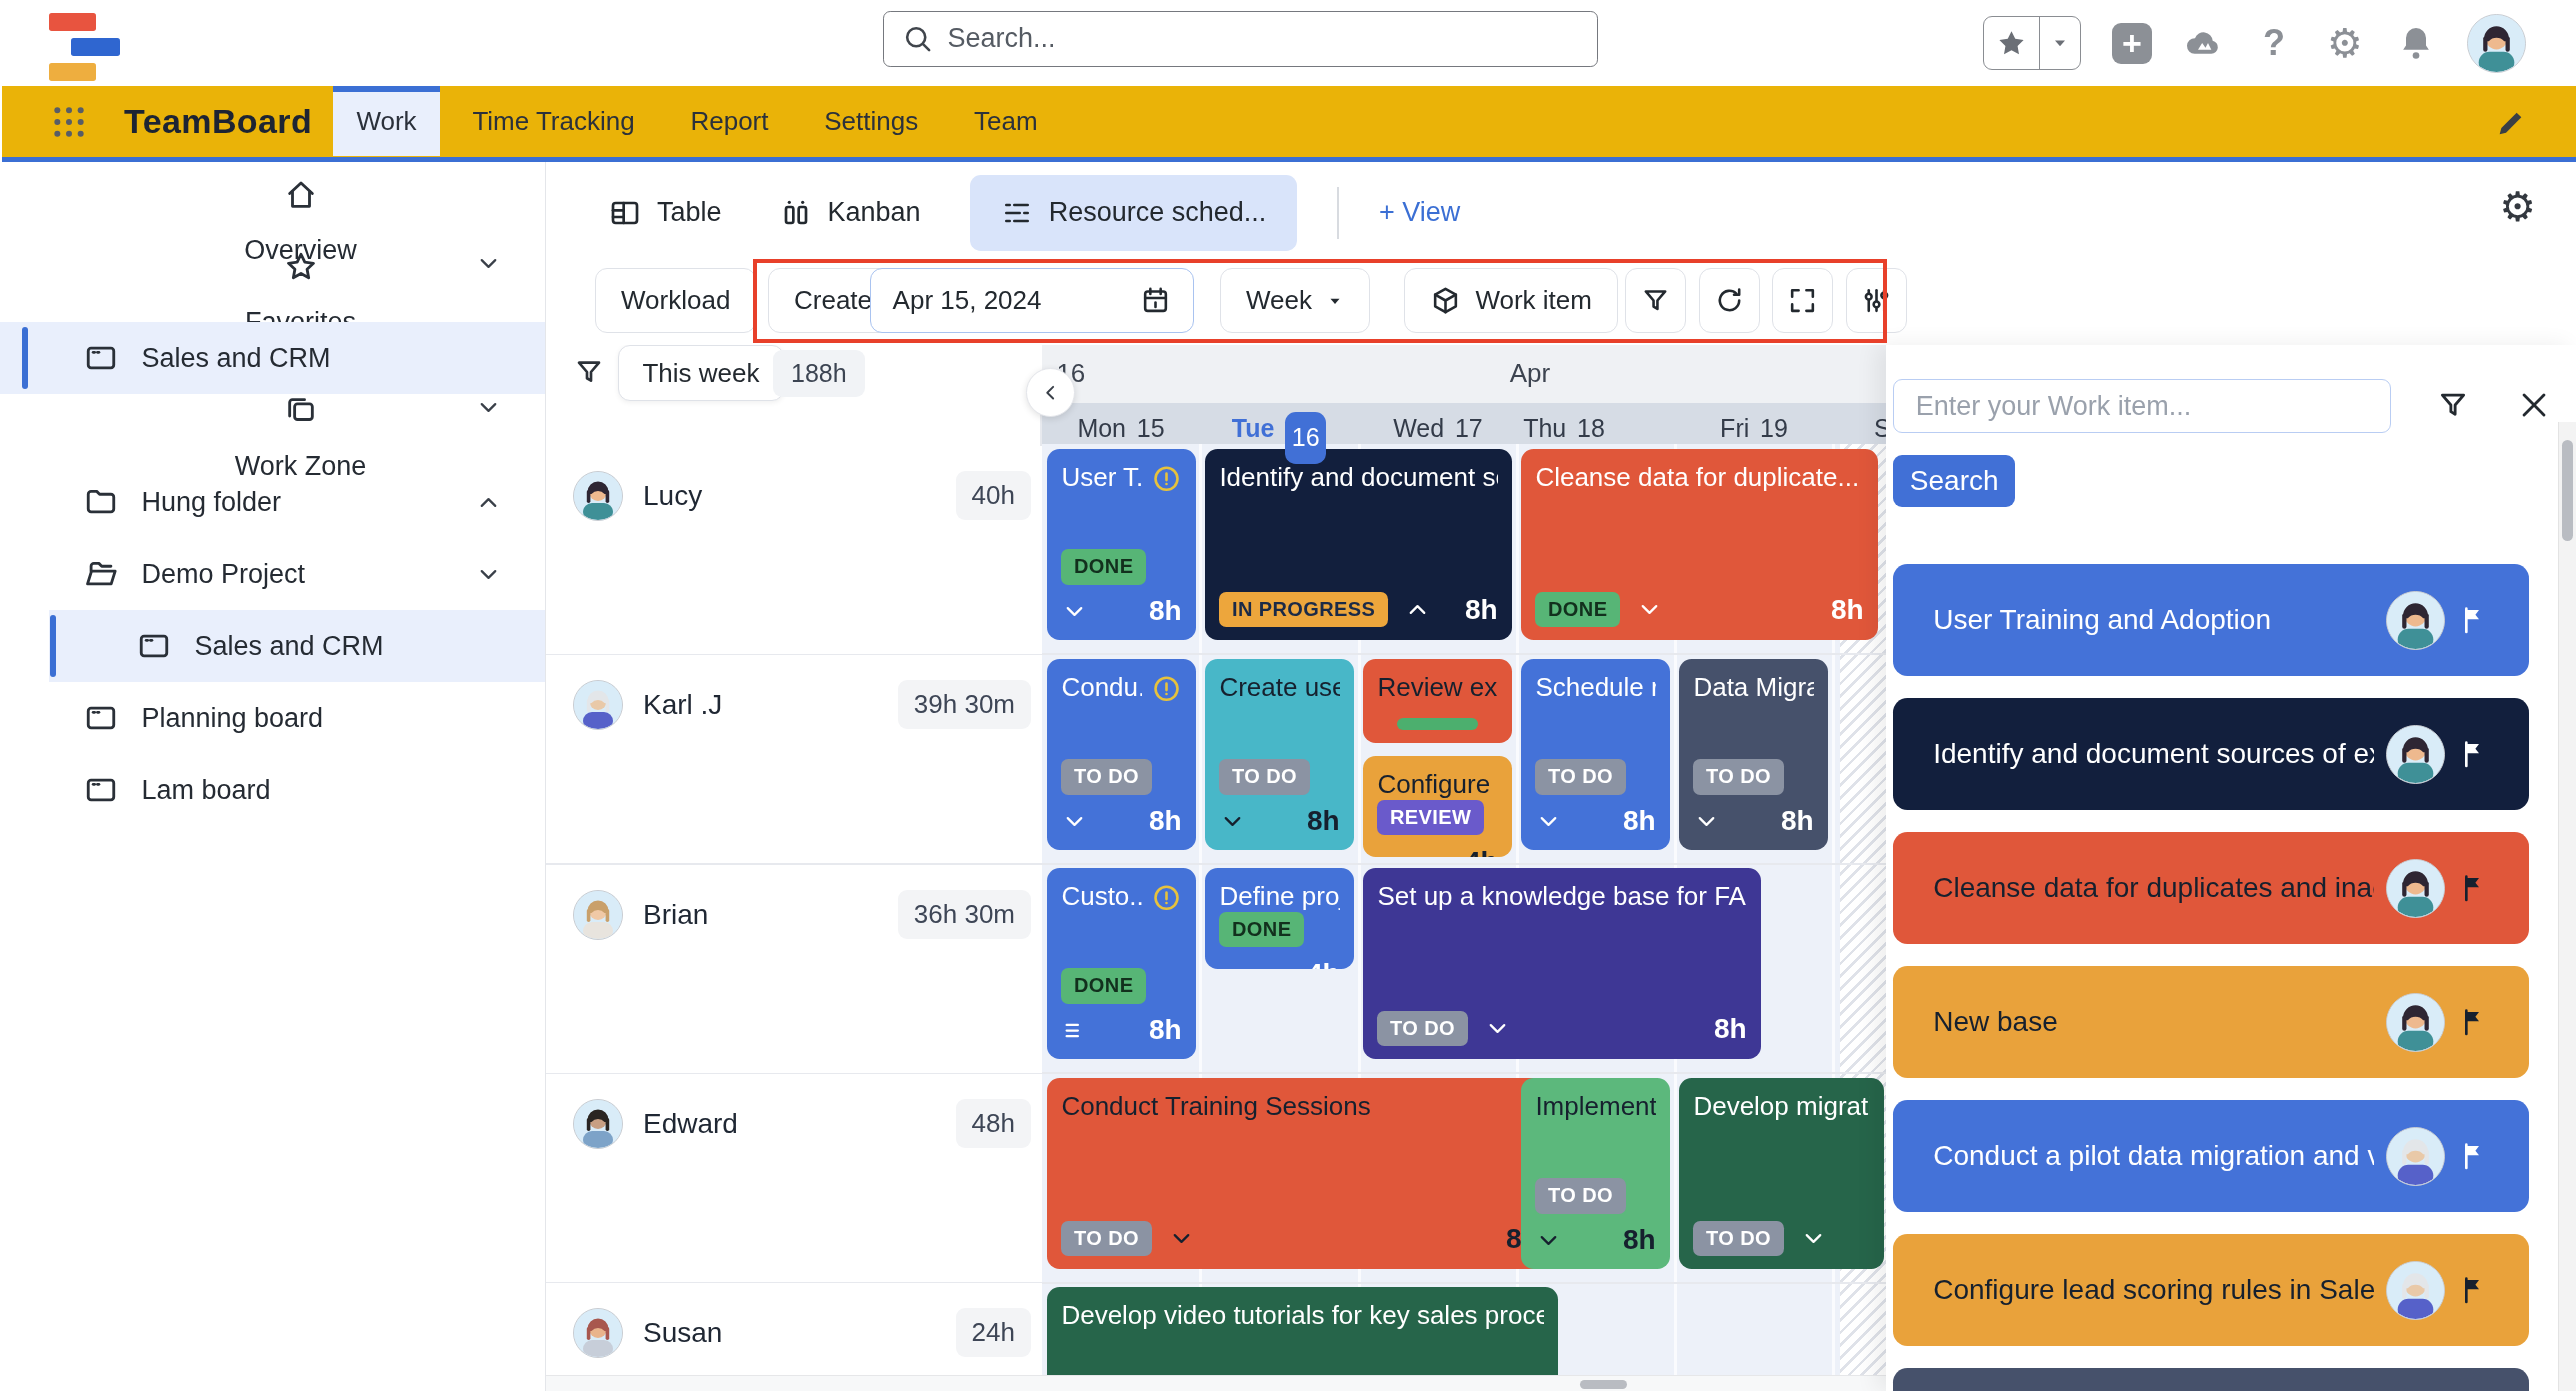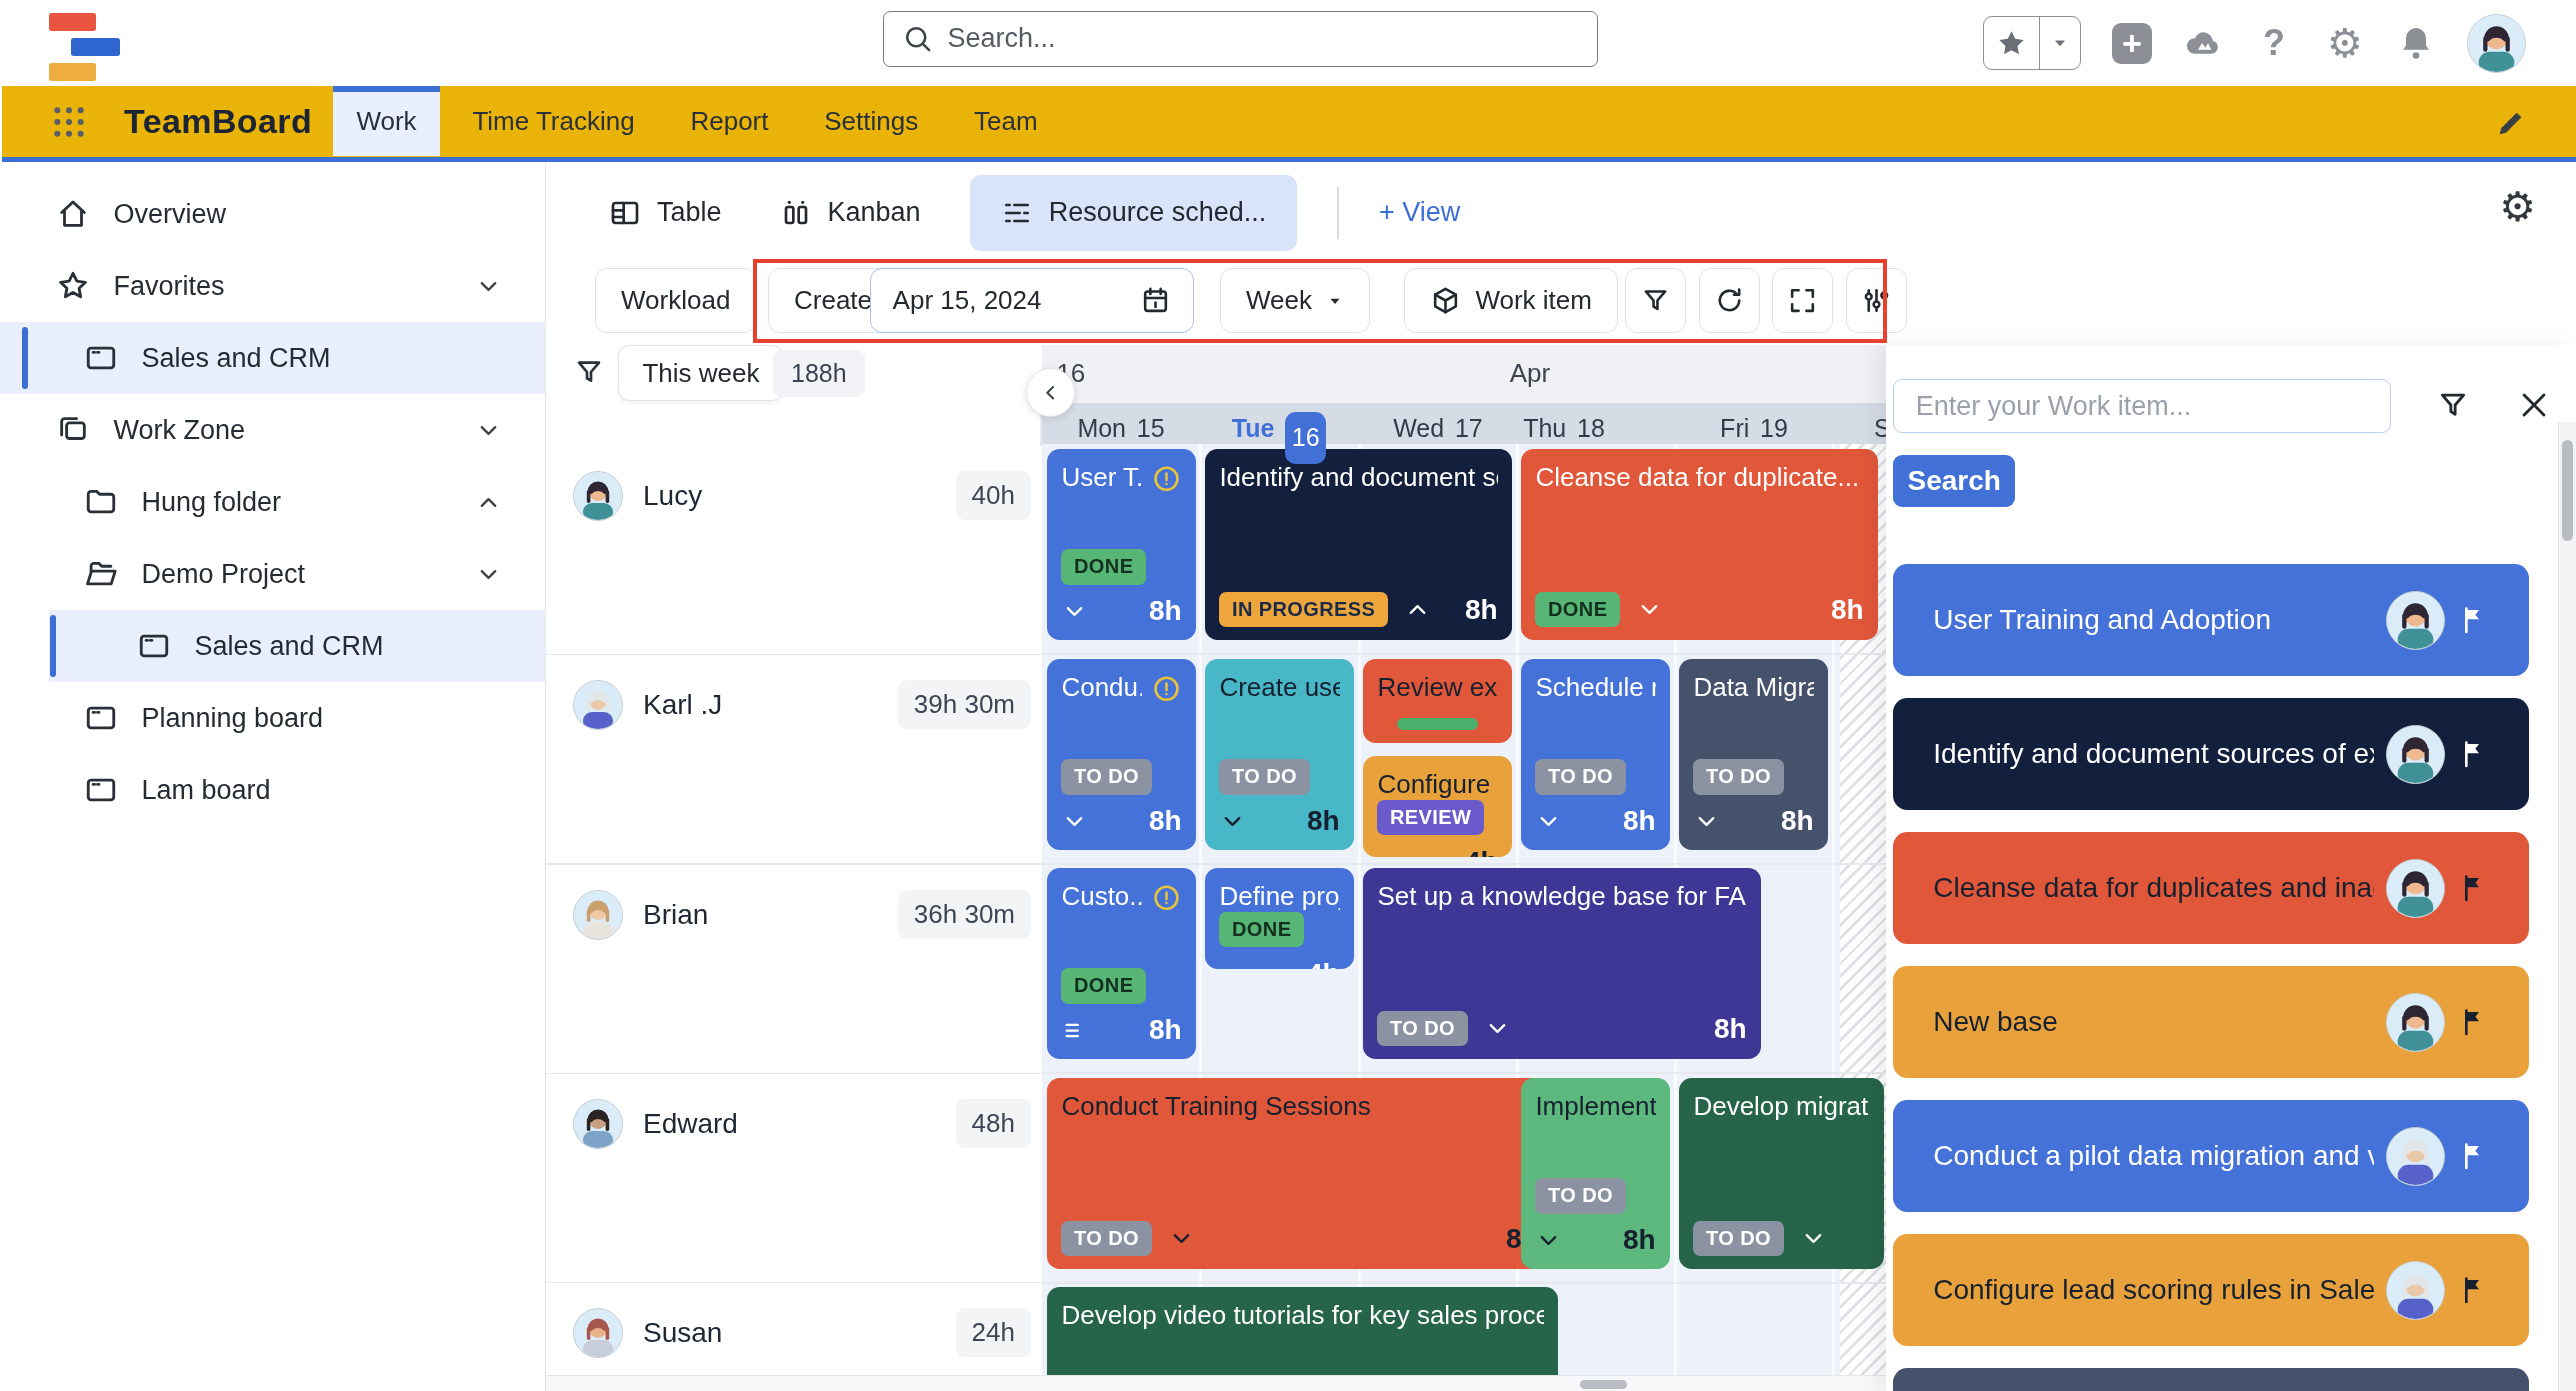"Overview" .side-item.lvl0 { flex-direction: none -> column }
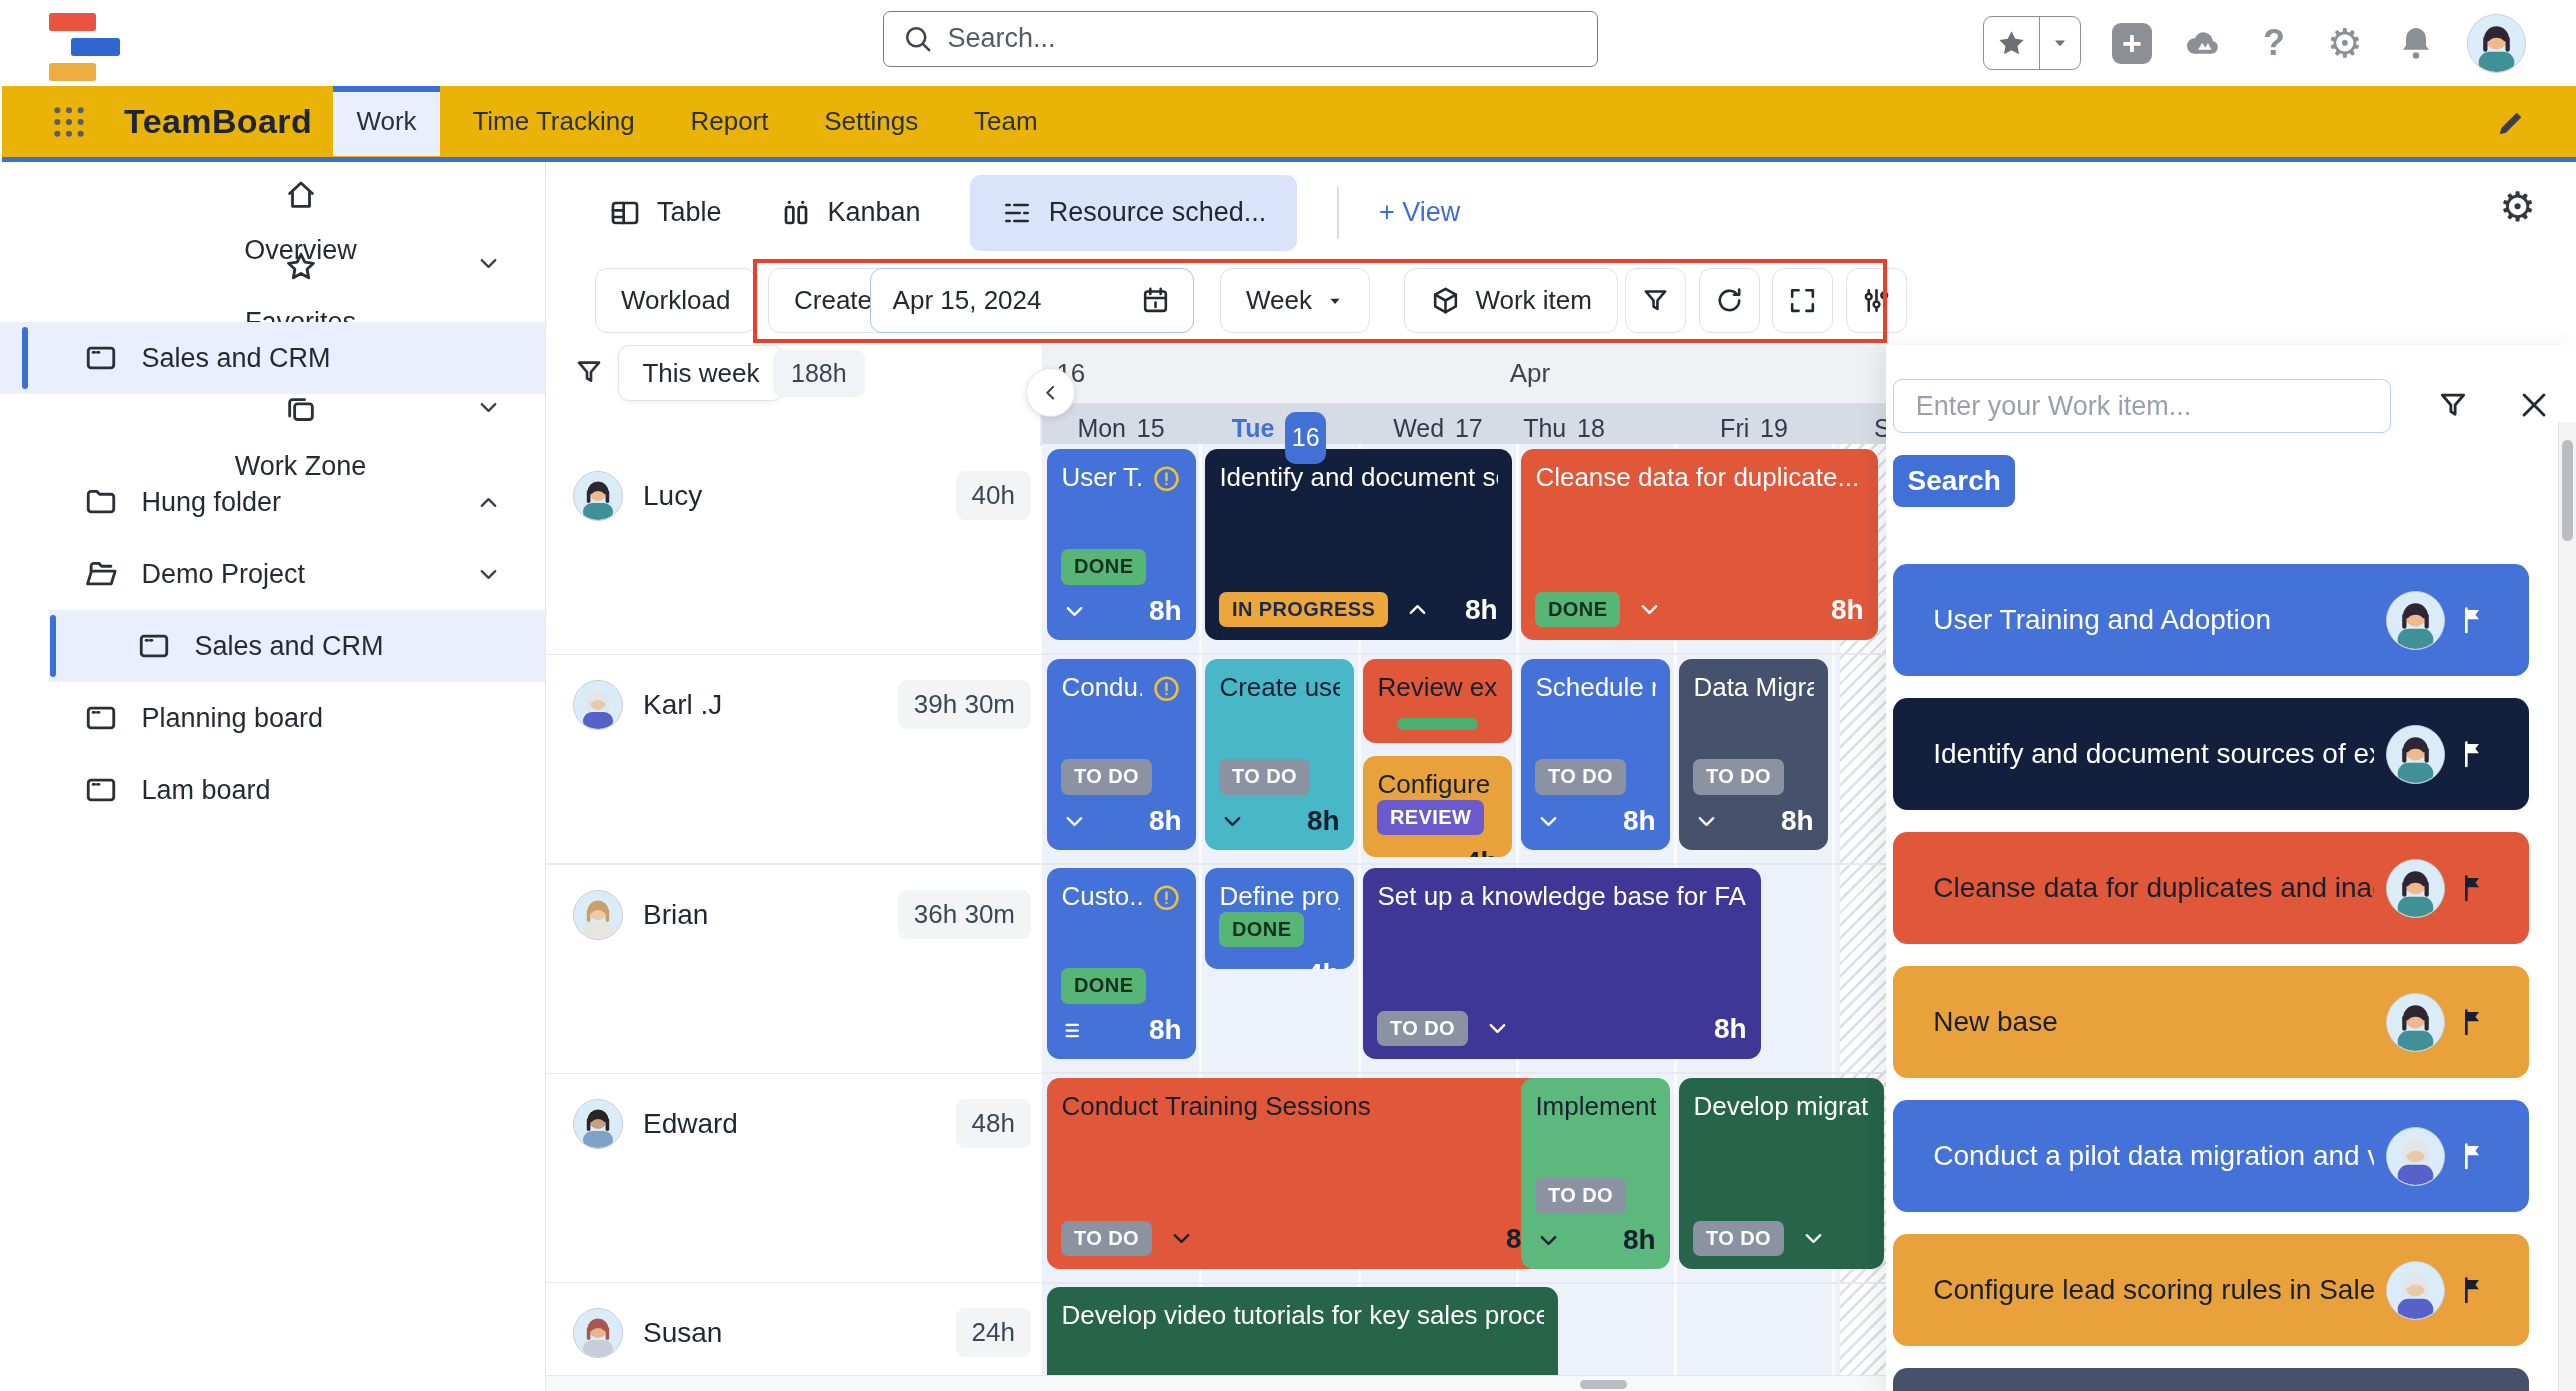"Search" .p-search { font-weight: 700 -> 400 }
